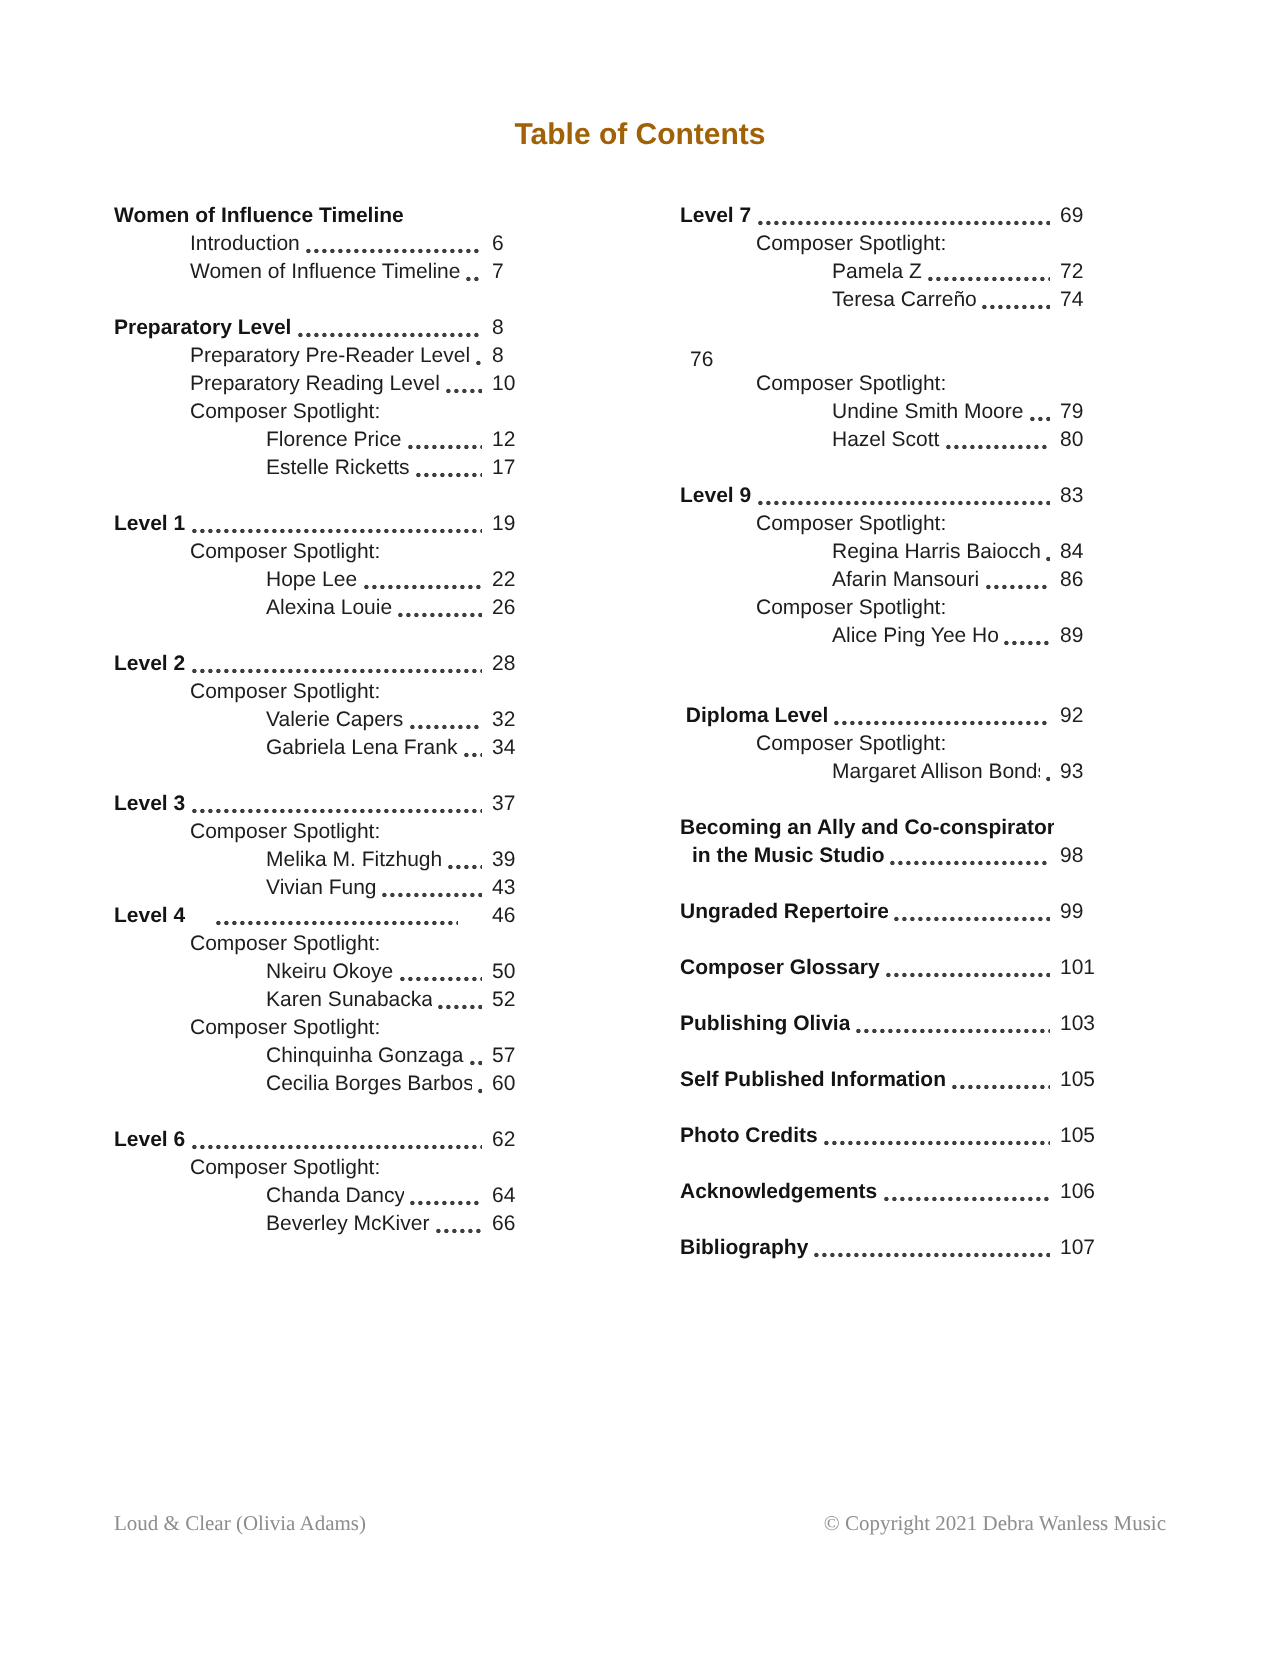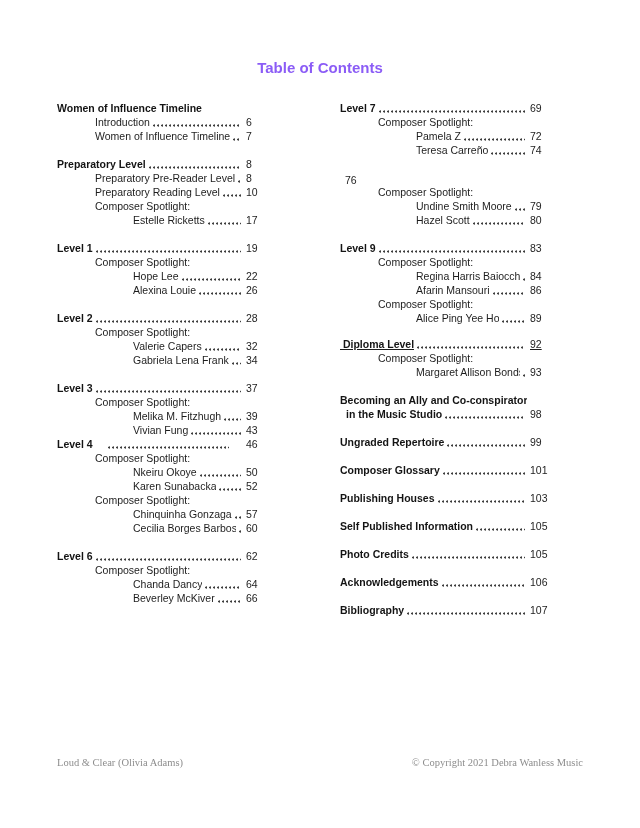"Table of Contents" .title { color: #8b5cf6 -> #a16207 }
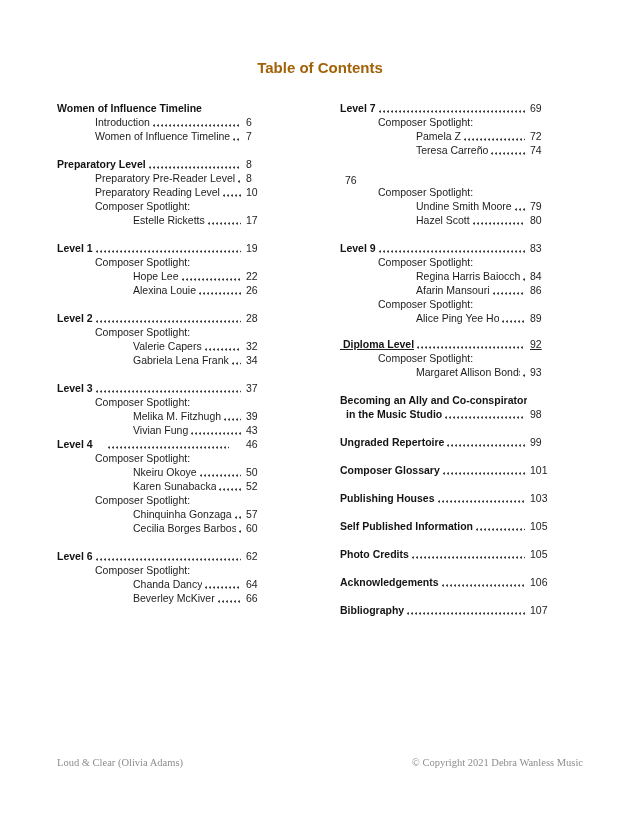"Florence Price" div.toc-row { html: none -> <div> <span>Florence Price</span> <span></span> <span>12</span> </div> }
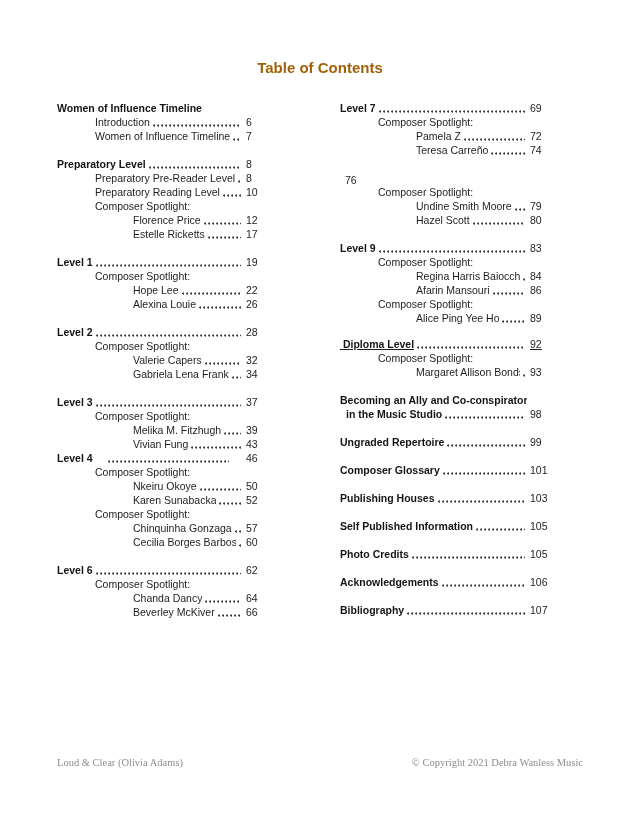"Diploma Level" div.toc-row { margin-top: 12px -> 26px; text-decoration: underline -> none }
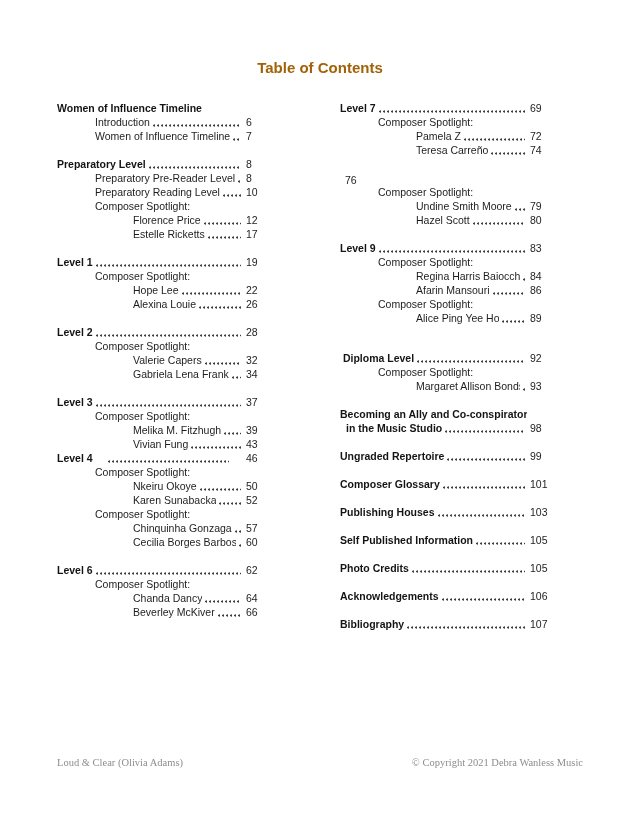"Publishing Houses" span.entry-text { text: Houses -> Olivia }
